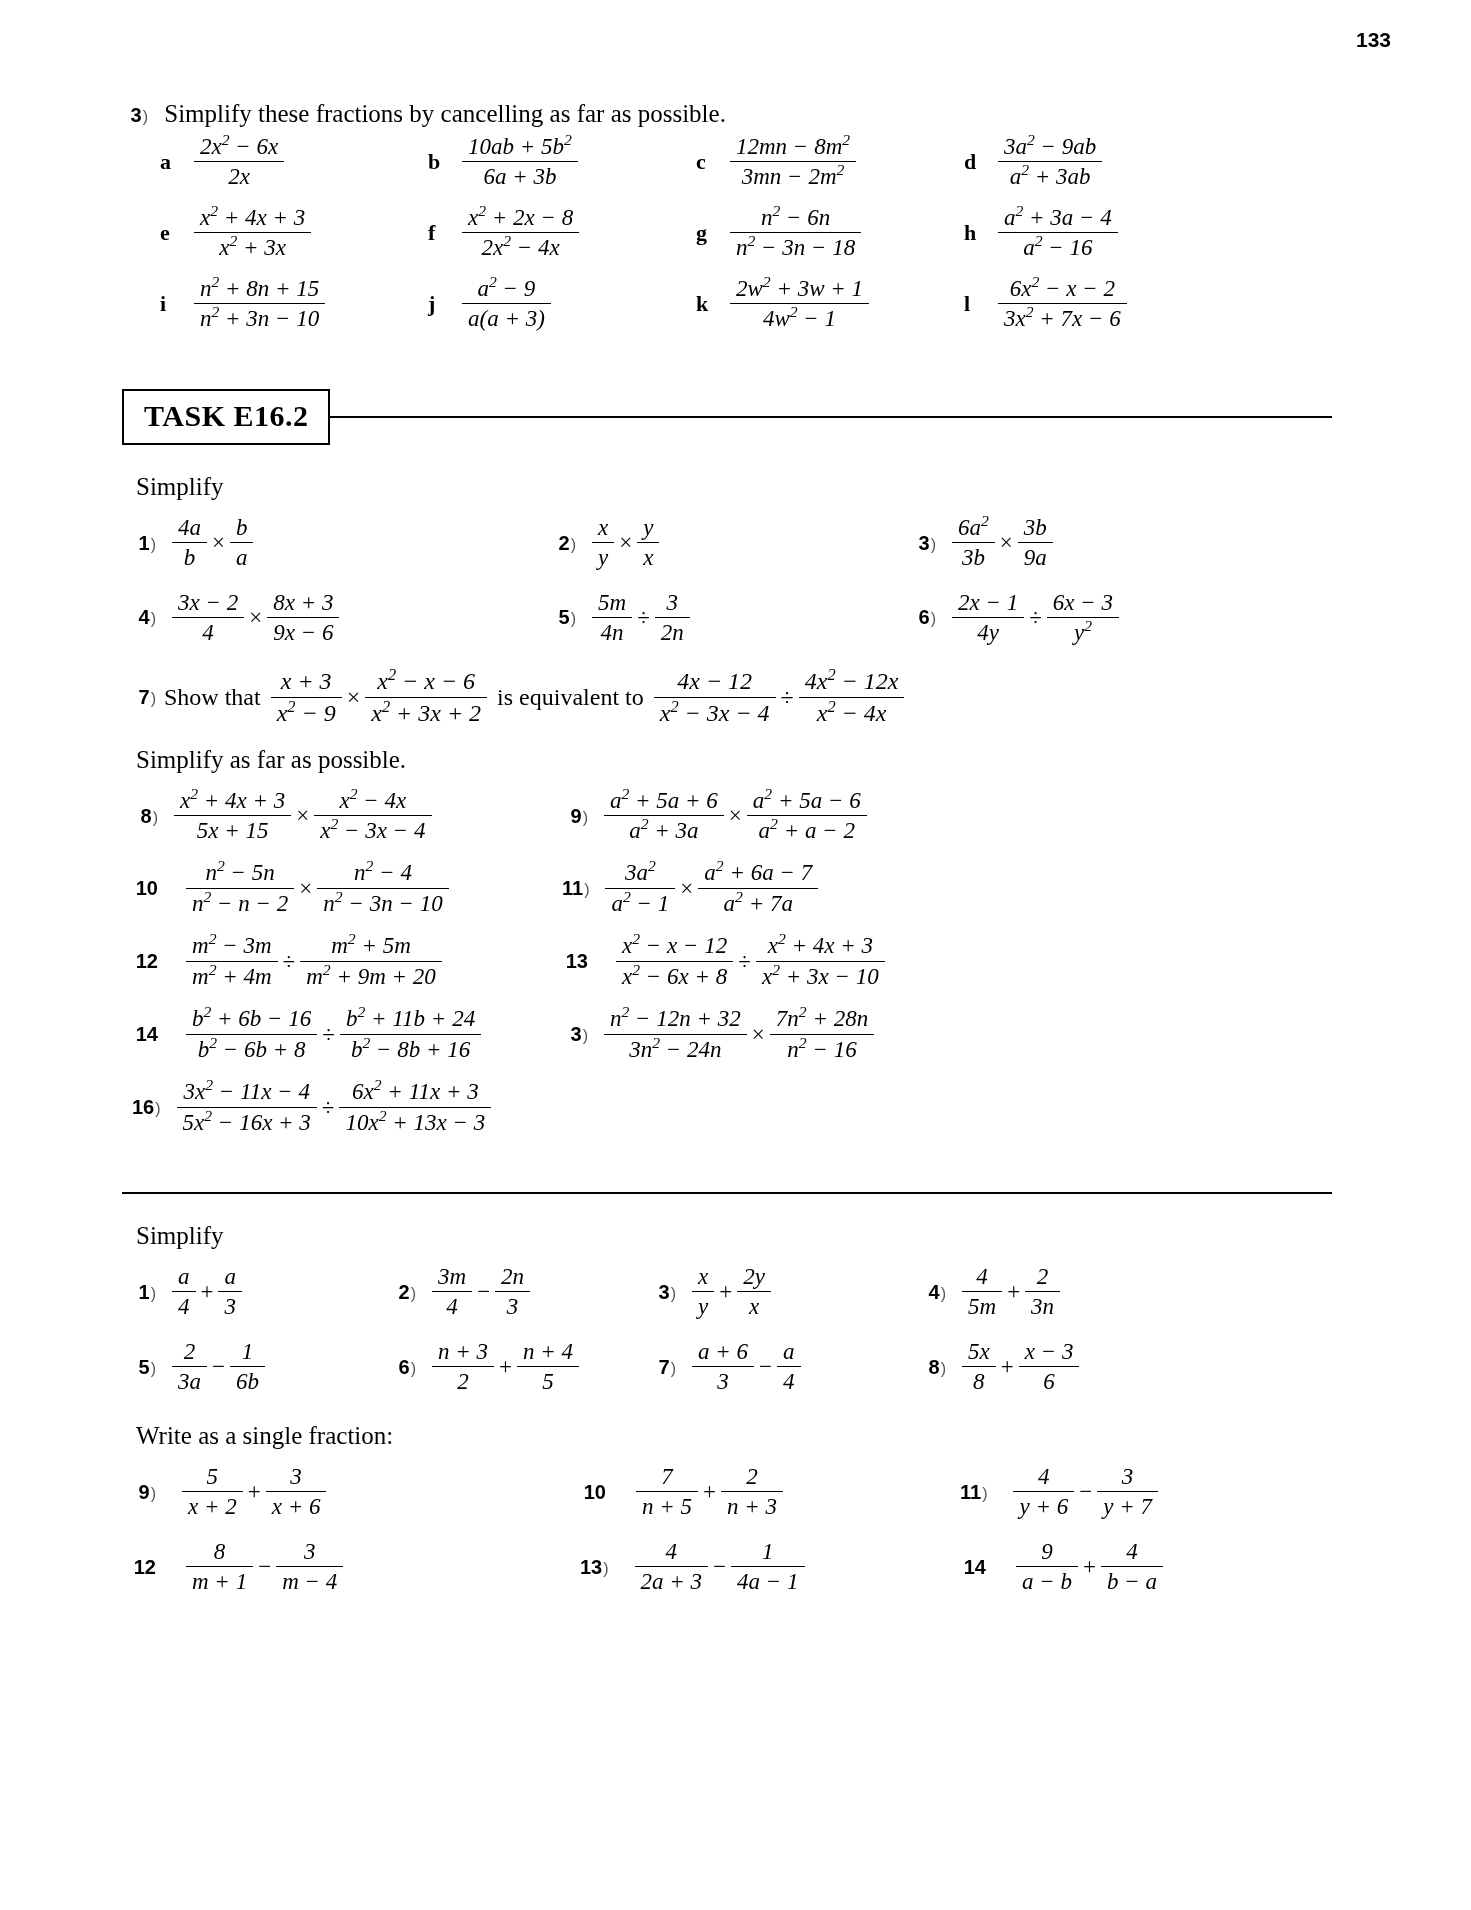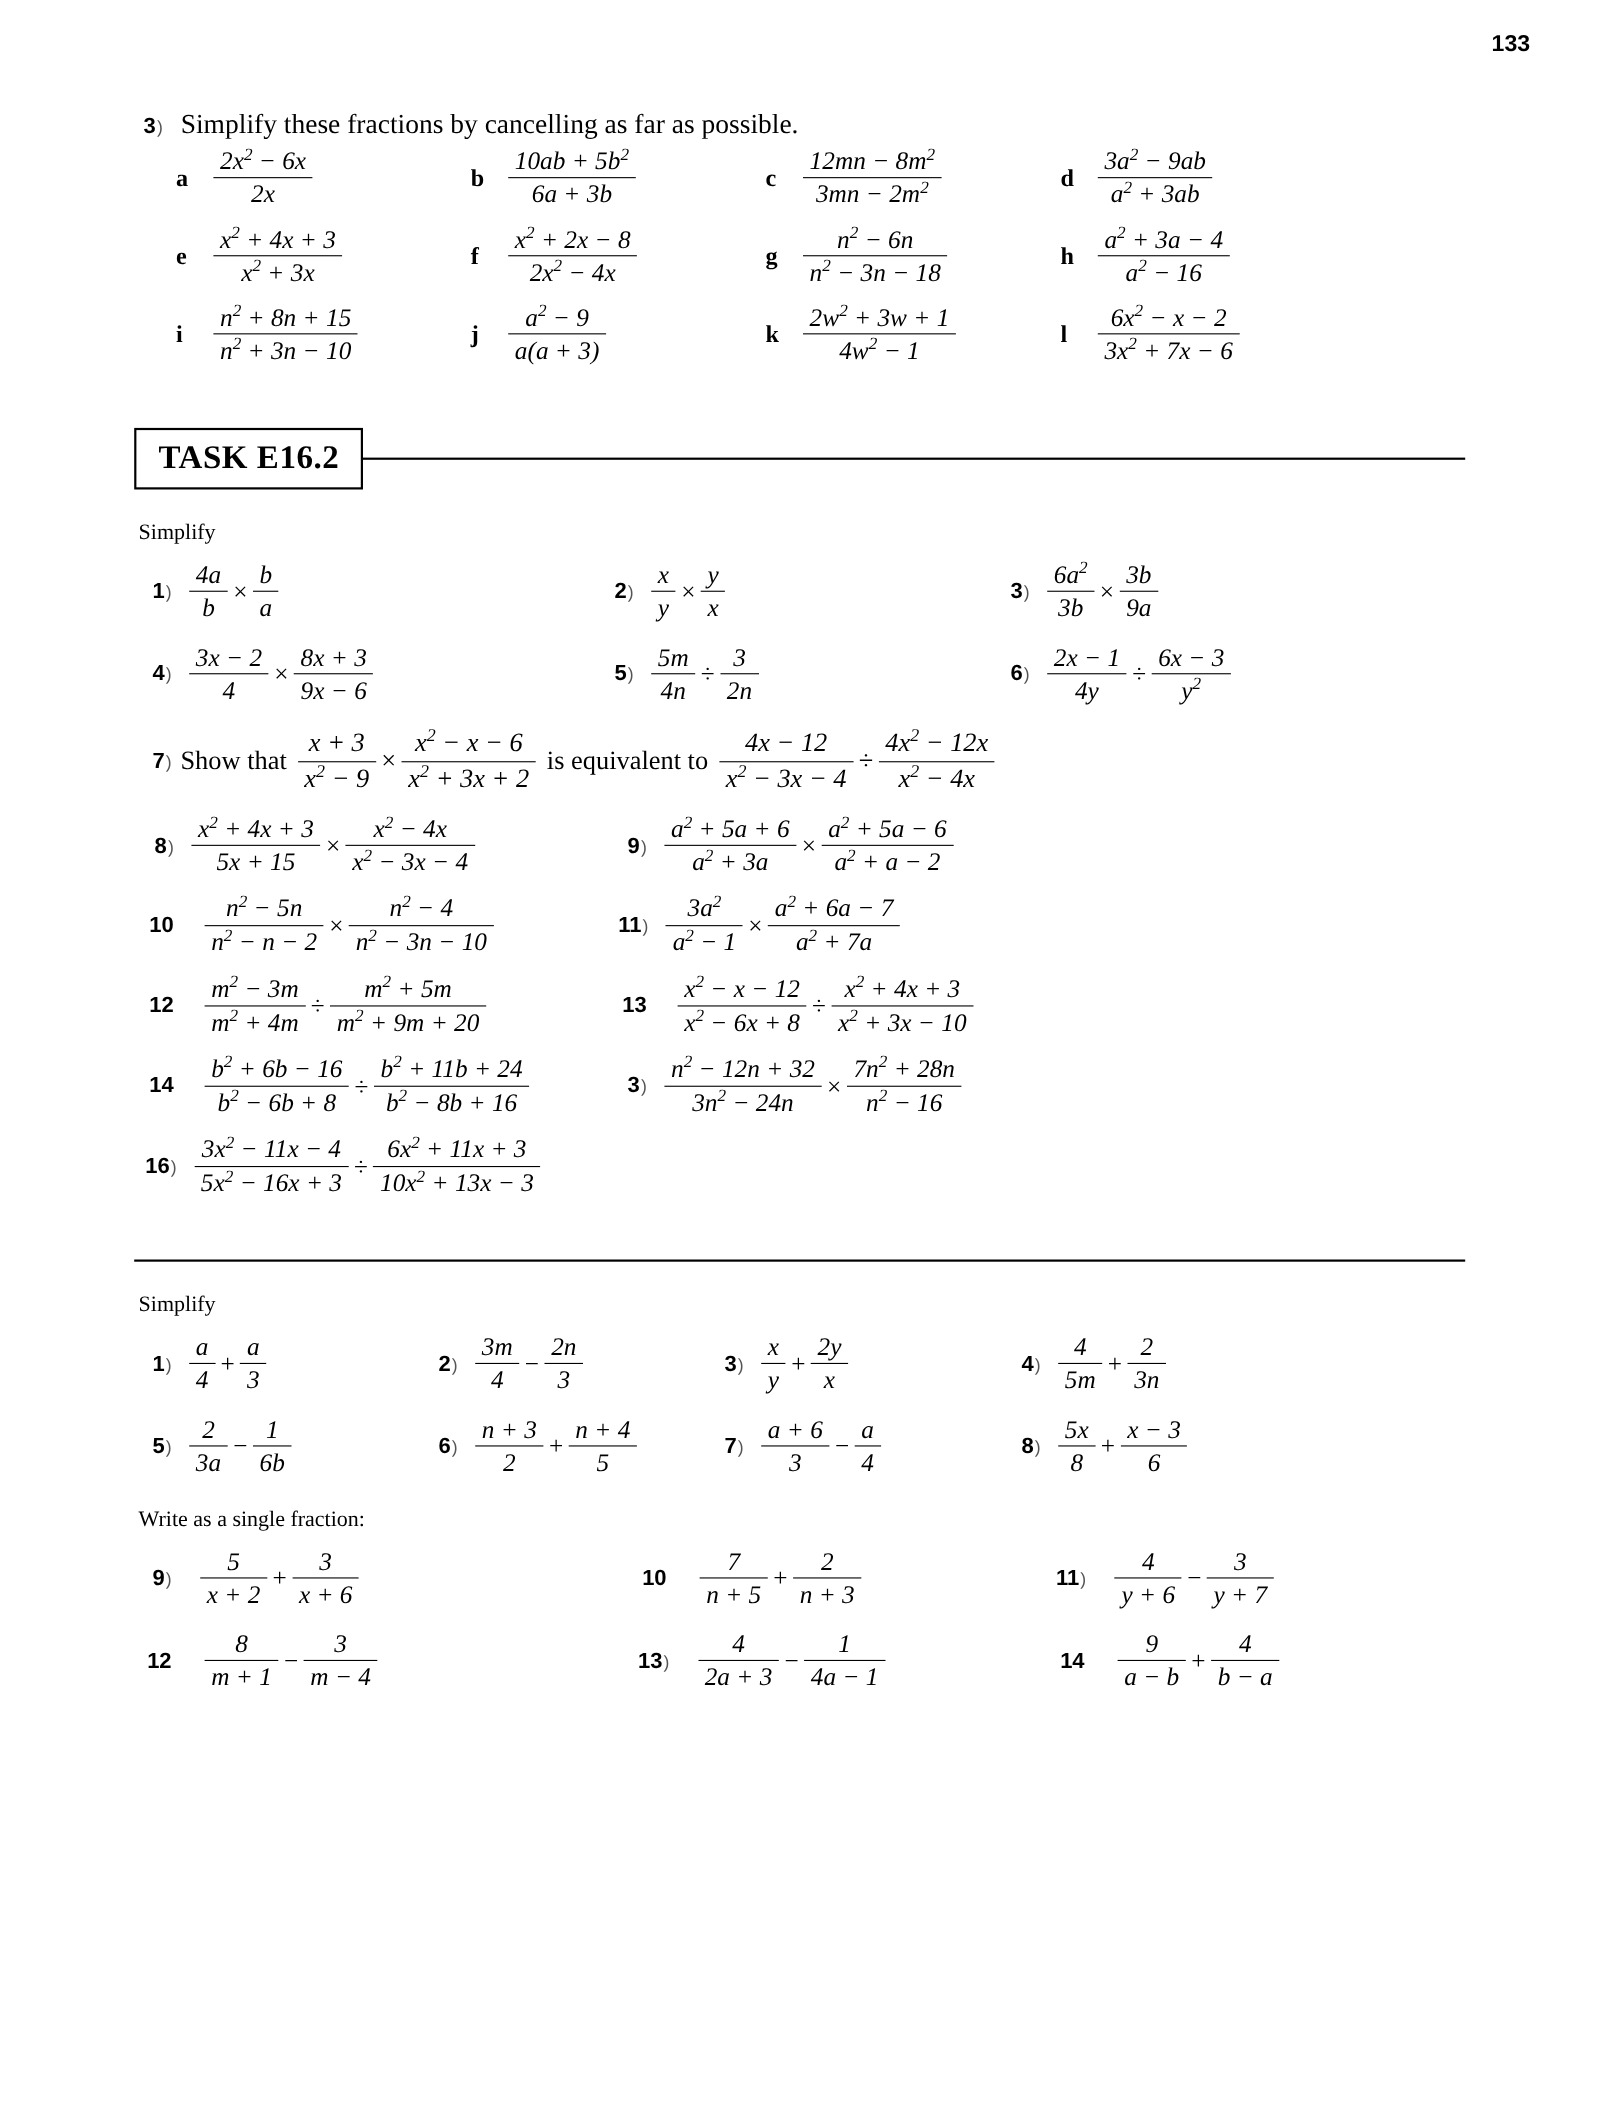"Simplify" .section-label { font-size: 20px -> 25px; margin: 10px 0 14px 4px -> 10px 0 14px 14px }
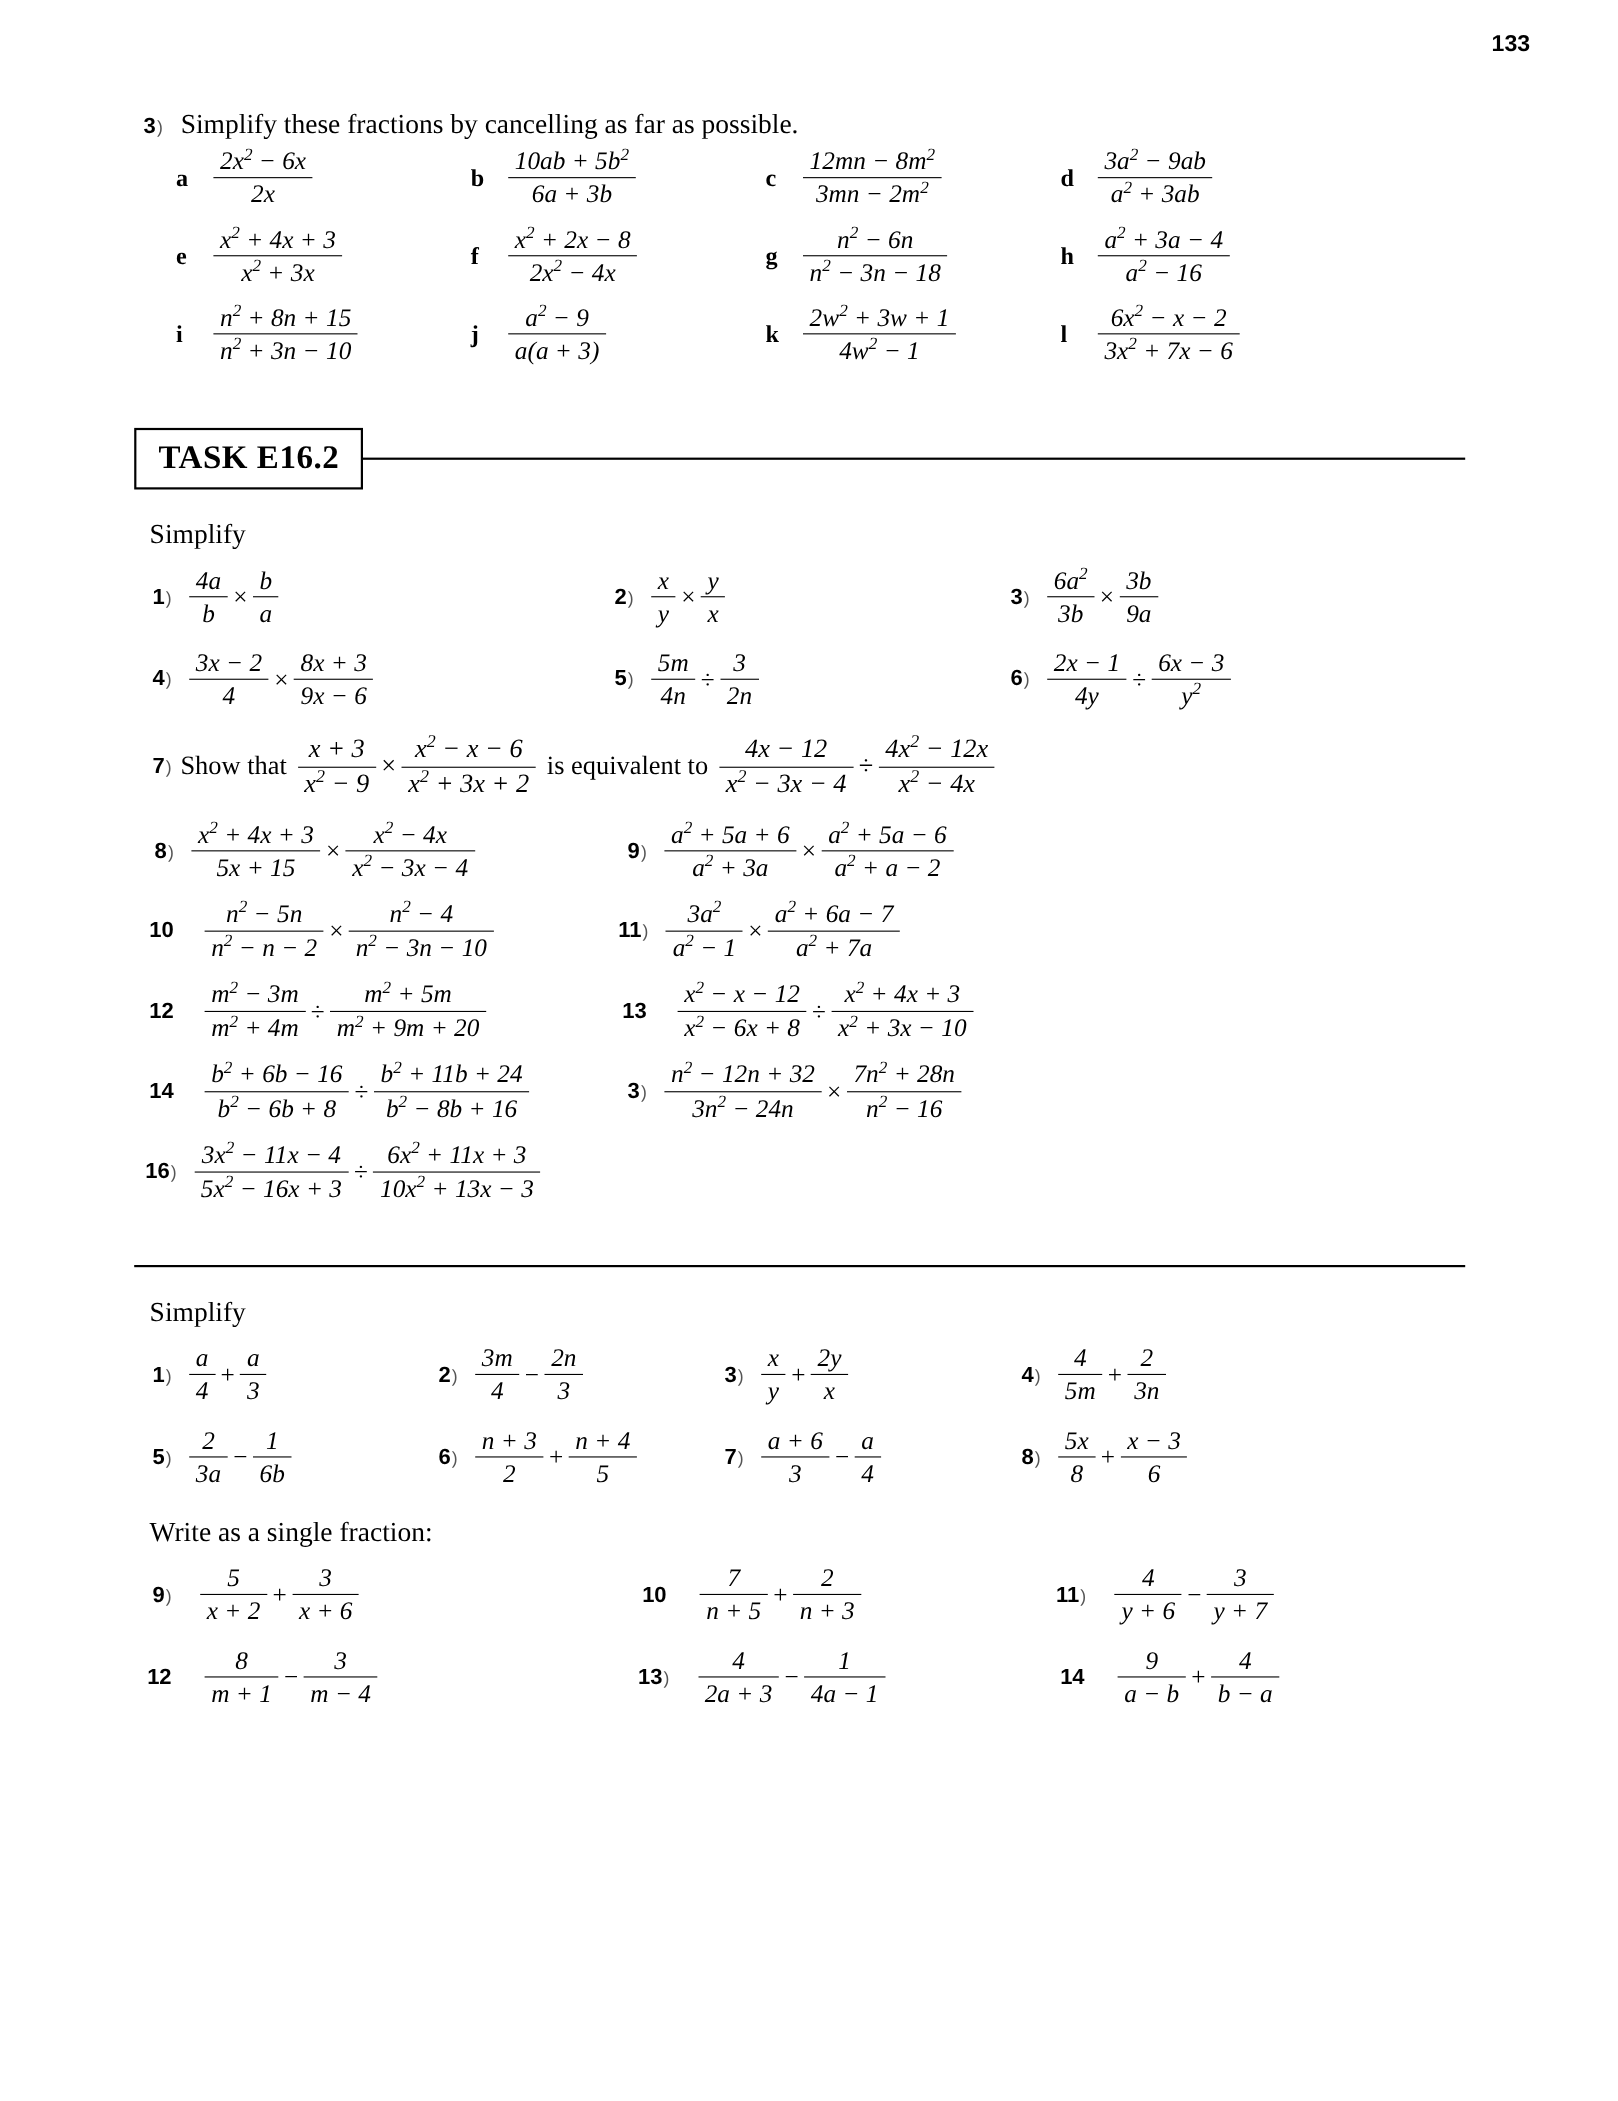"Simplify as far as possible." div.section-label { html: none -> <div>Simplify as far as possible.</div> }
